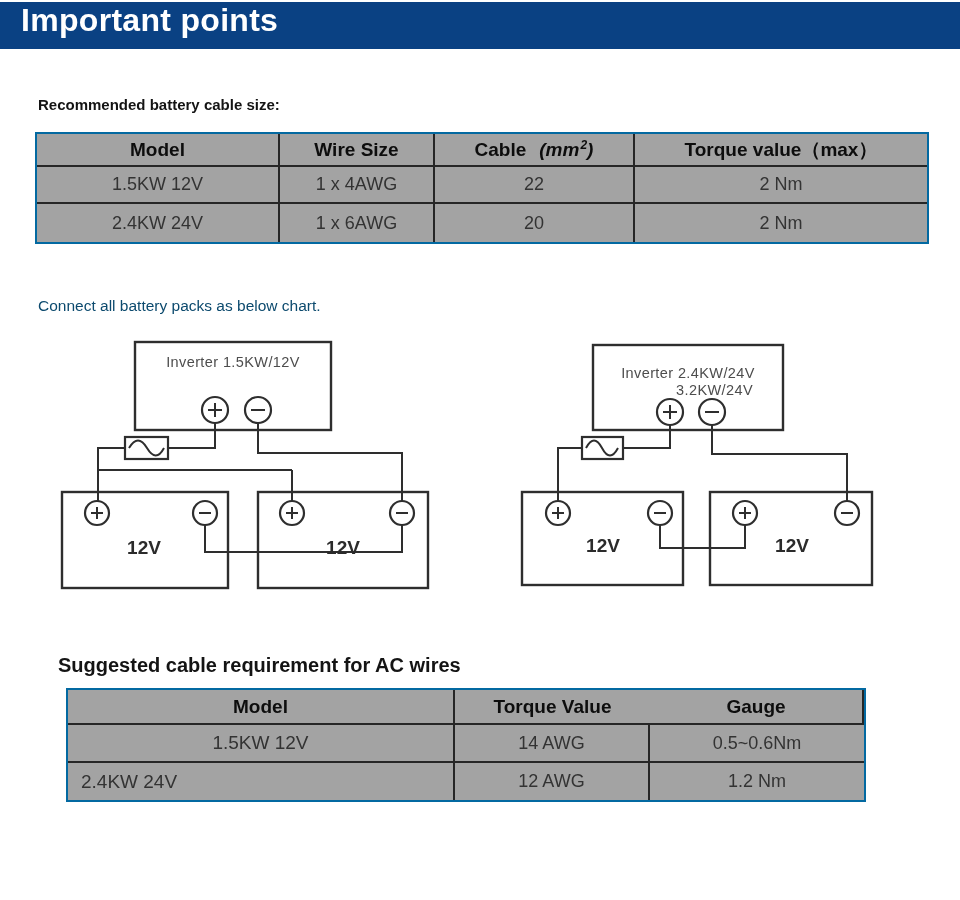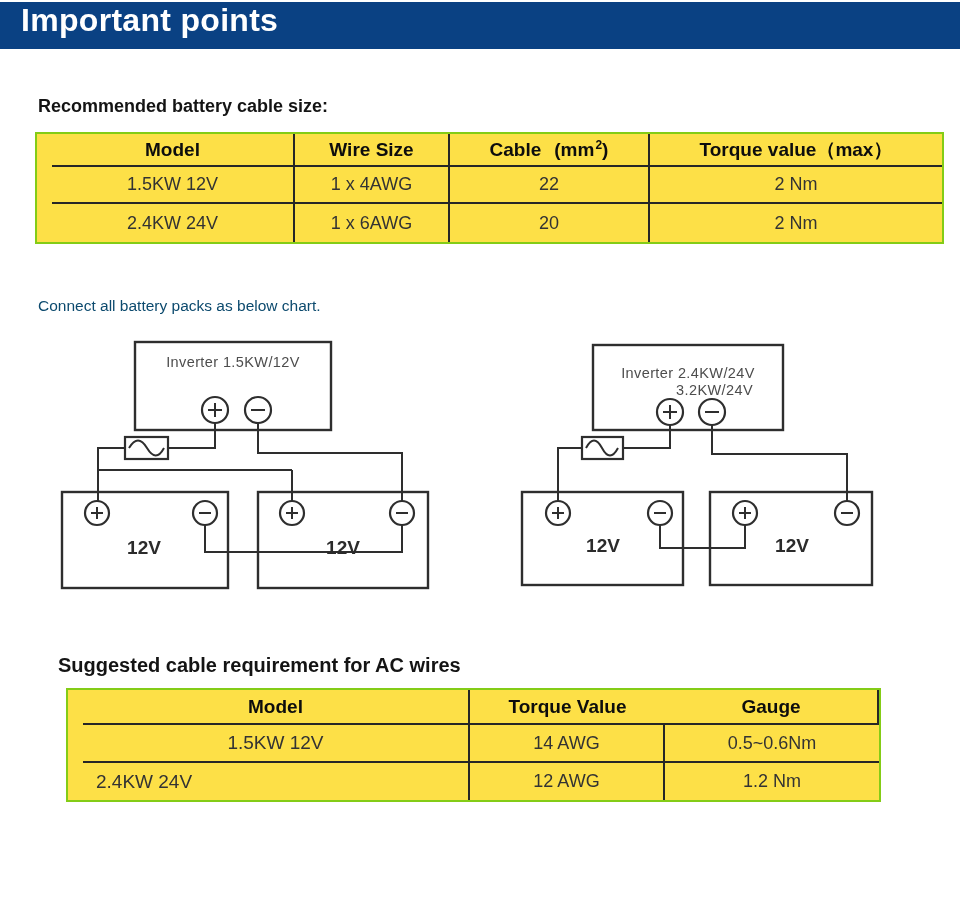"Recommended battery cable size:" #heading-battery { font-size: 18px -> 15px }
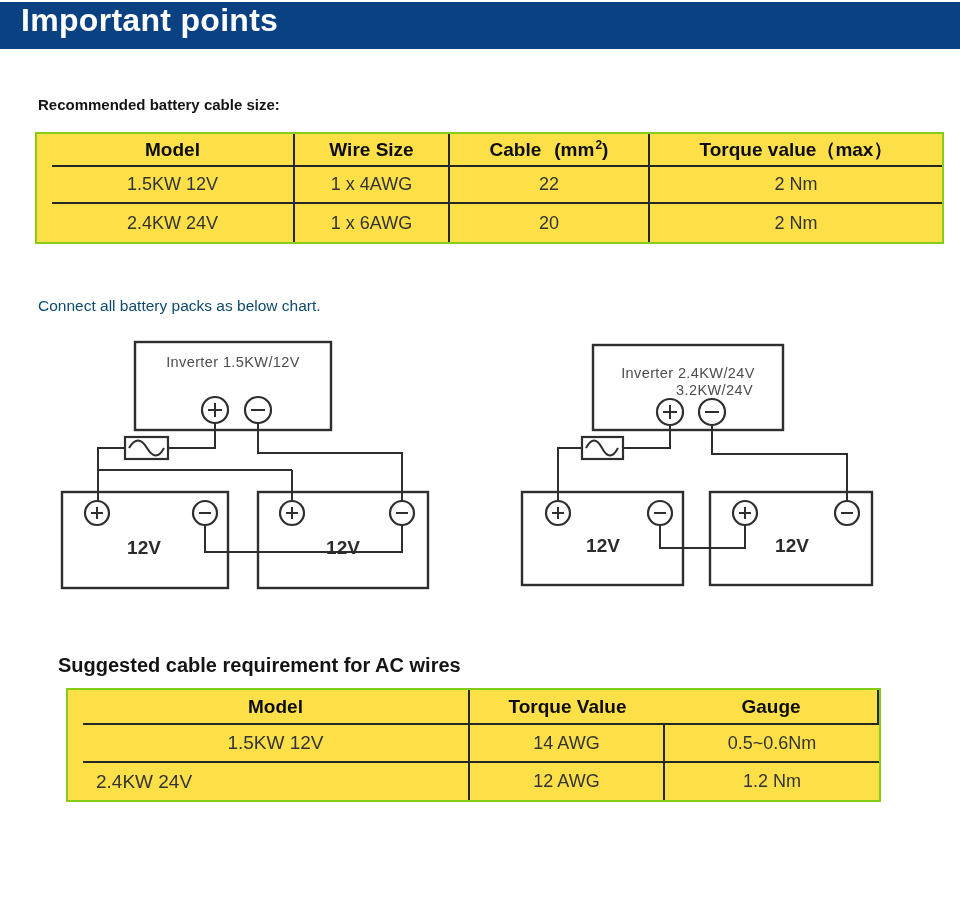"Model" .tbl { background: #fde047 -> #a3a3a3; border: 2px solid #84cc16 -> 2px solid #0369a1; padding-left: 15px -> none }
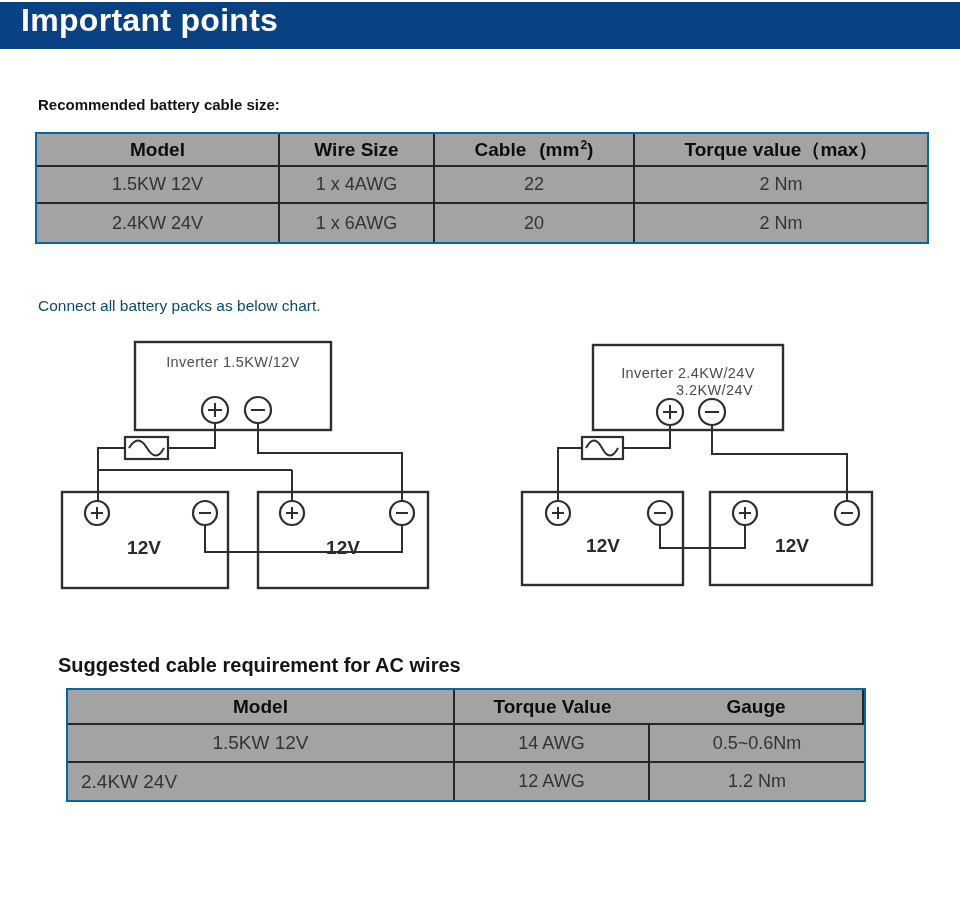"(mm2)" .unit-group { font-style: none -> italic }
